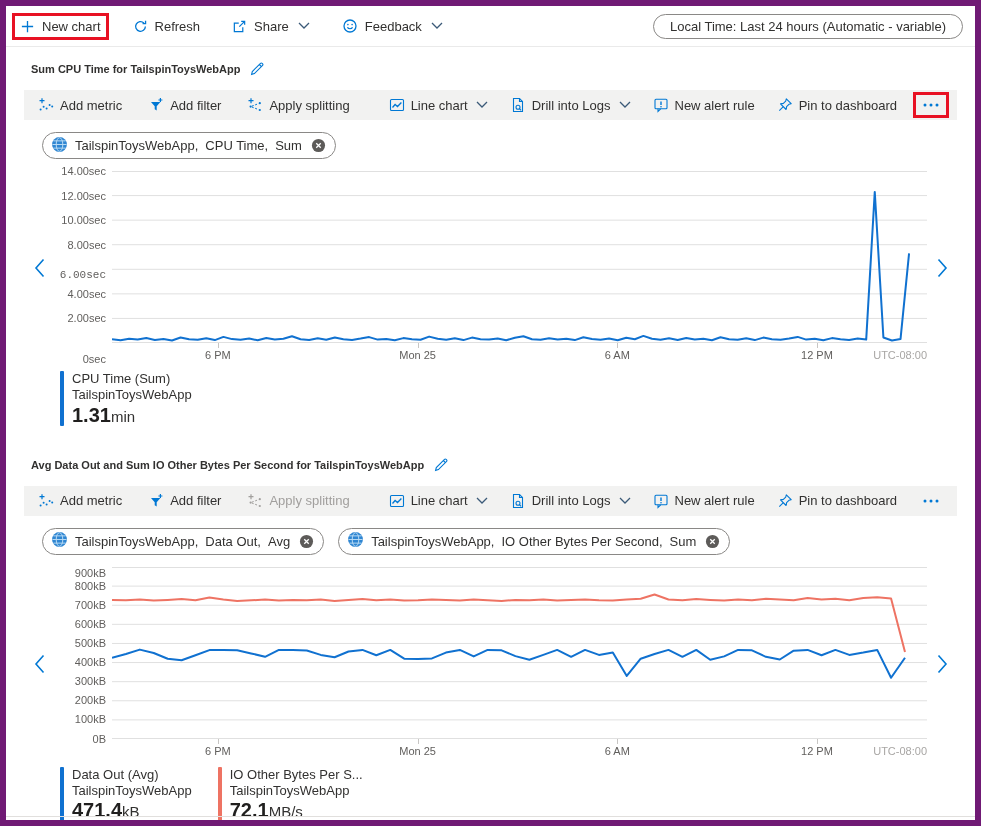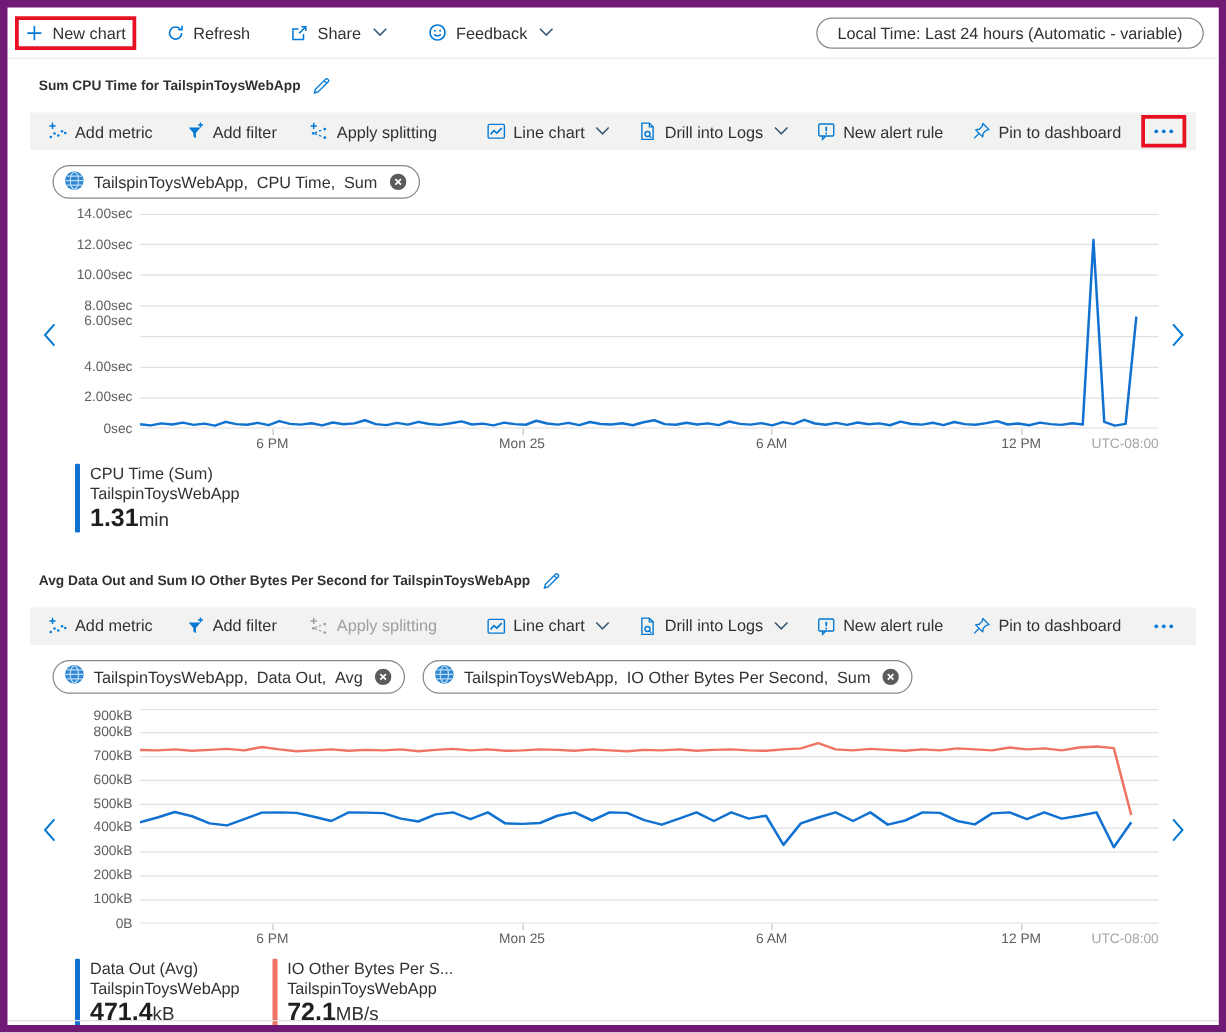"6.00sec" div.y-tick { font-family: none -> Liberation Mono, monospace; top: 86px -> 104px }
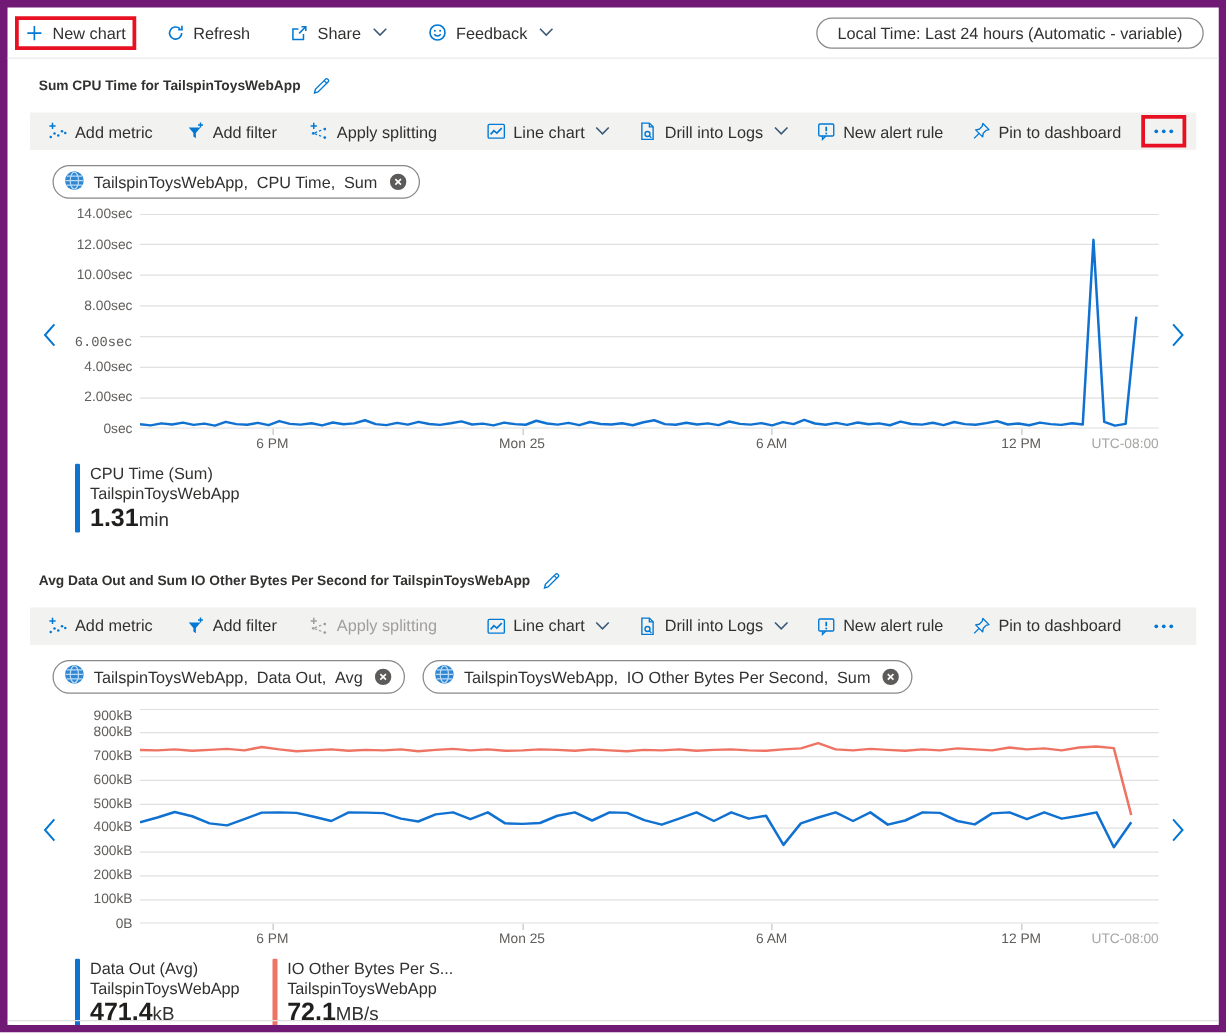"0sec" div.y-tick { top: 172px -> 188px }
